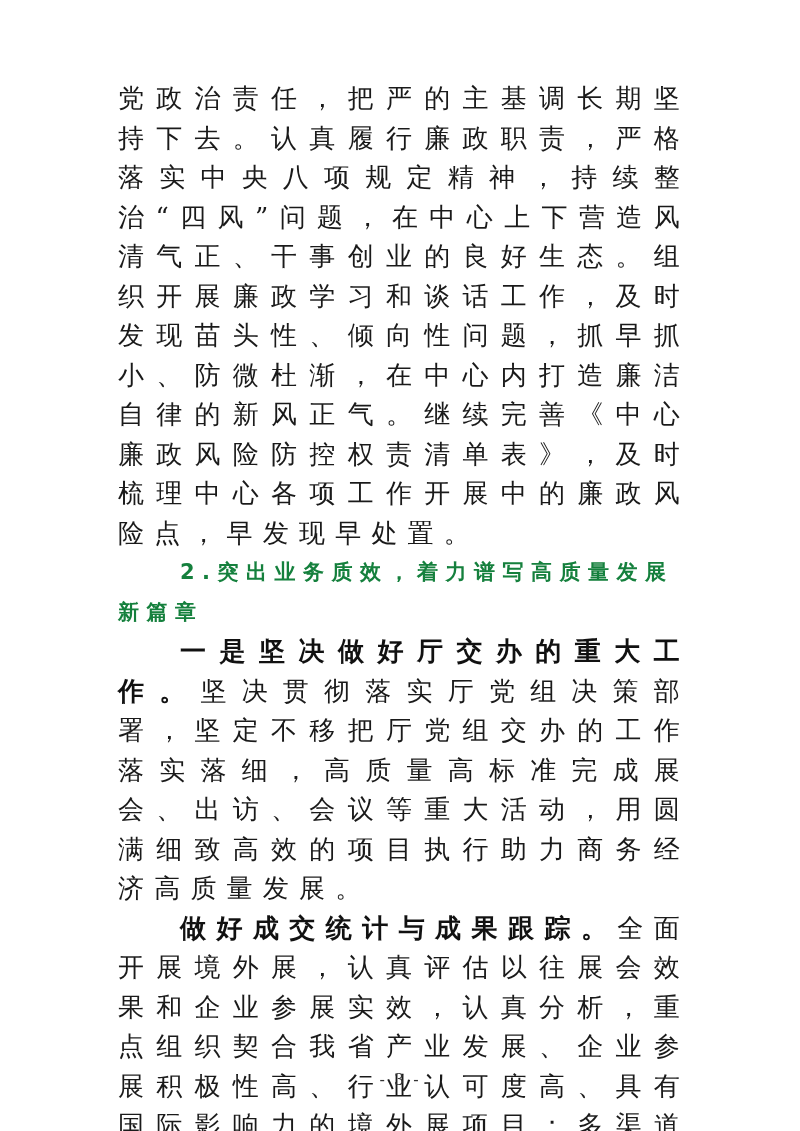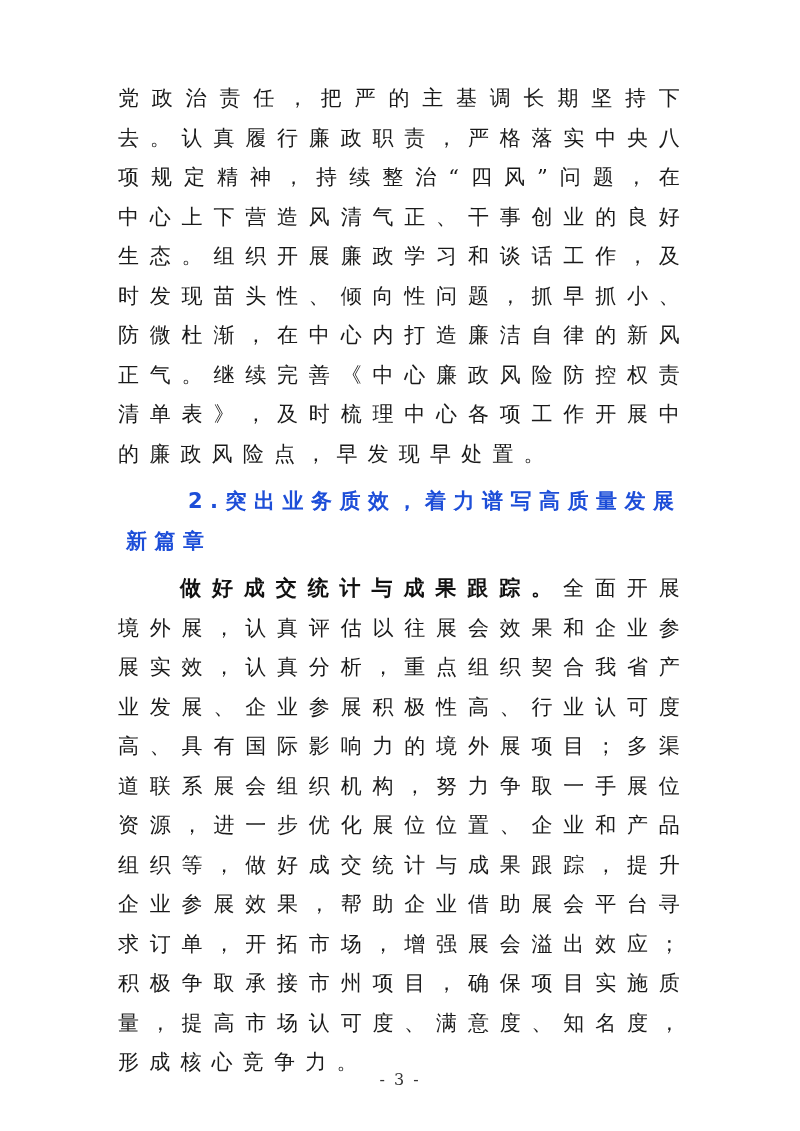"党政治责任，把严的主基调长期坚持下去。认真履行廉政职责，严格落实中央八项规定精神" .para { font-size: 21px -> 26px }
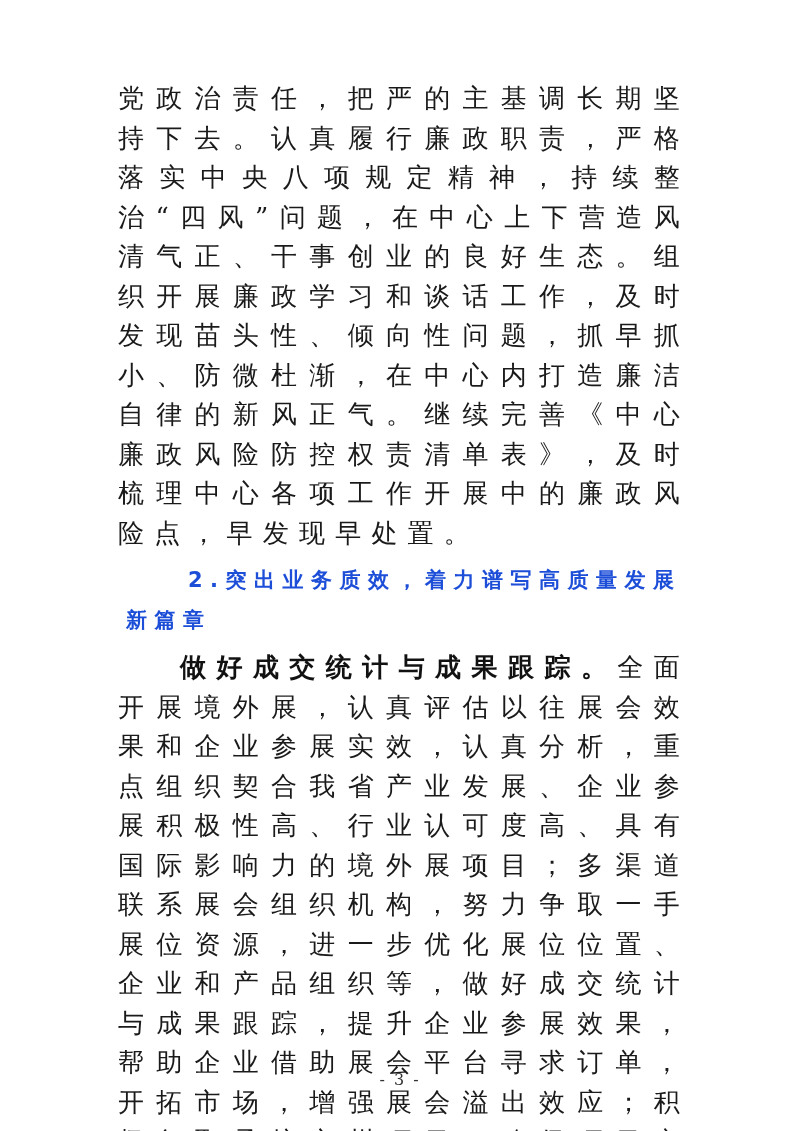"2.突出业务质效，着力谱写高质量发展新篇章" .heading { color: #1d4ed8 -> #15803d; margin: 8px -> 0 }
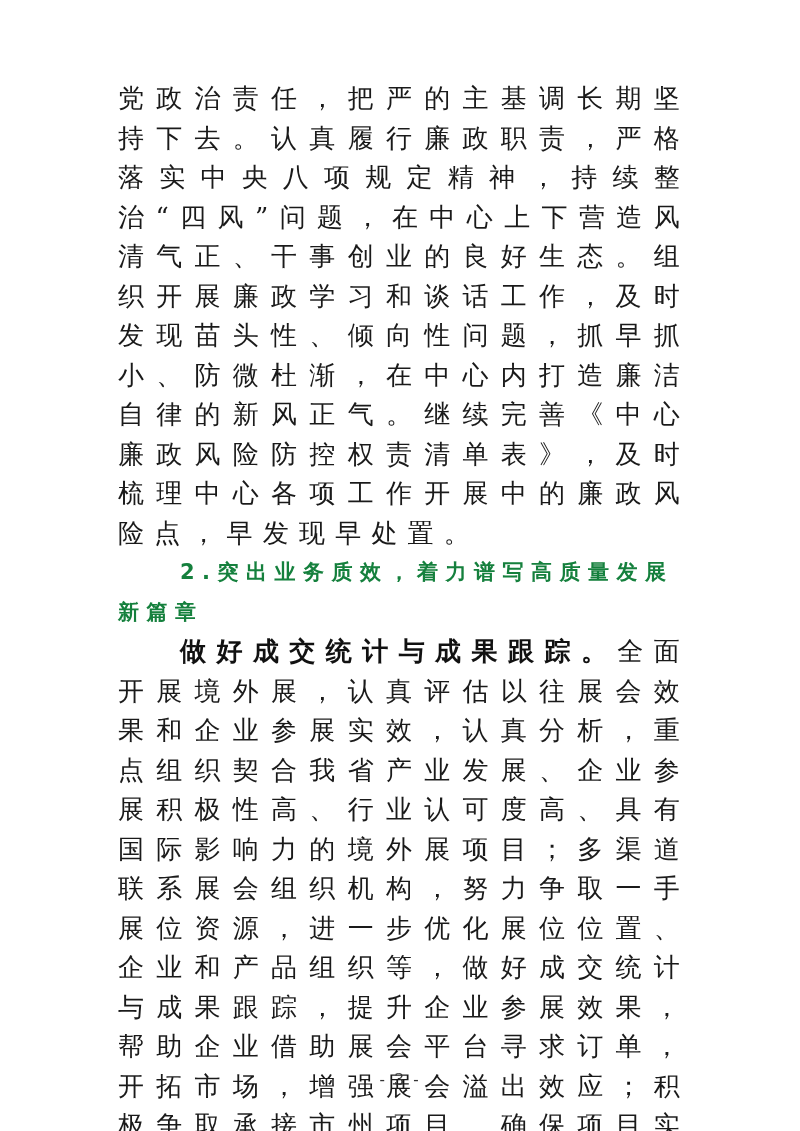"一是坚决做好厅交办的重大工作。坚决贯彻落实厅党组决策部署，坚定不移把厅党组交办的" p.para { html: none -> <p><span>一是坚决做好厅交办的重大工作。</span><span>坚决贯彻落实厅党组决策部署，坚定不移把厅党组交办的工作落实落细，高质量高标准完成展会、出访、会议等重大活动，用圆满细致高效的项目执行助力商务经济高质量发展。</span></p> }
